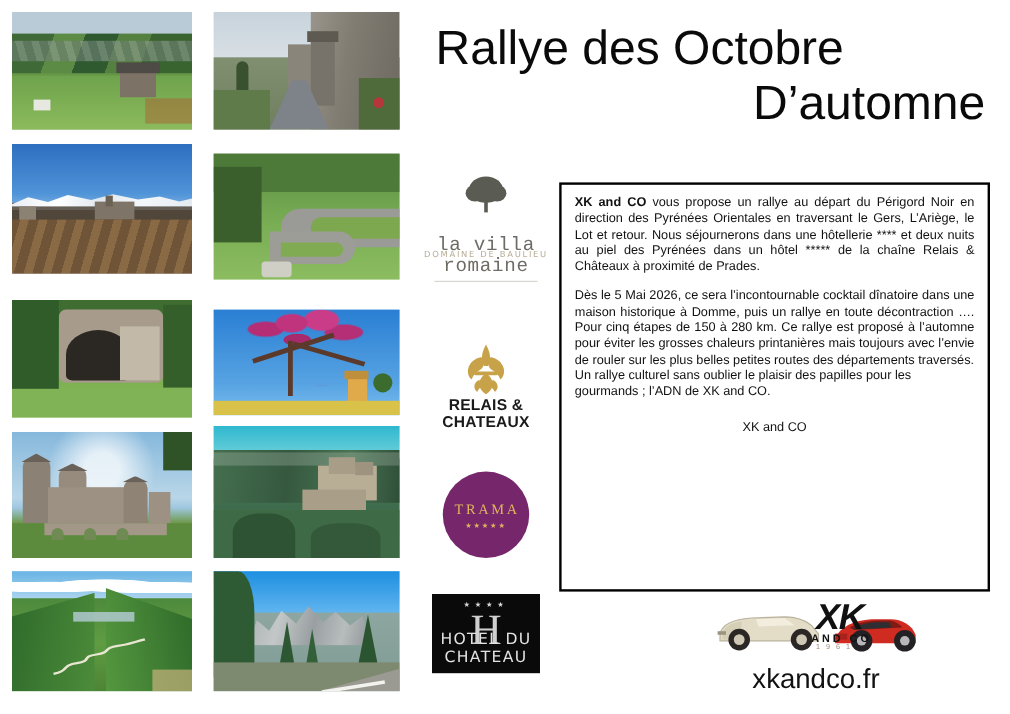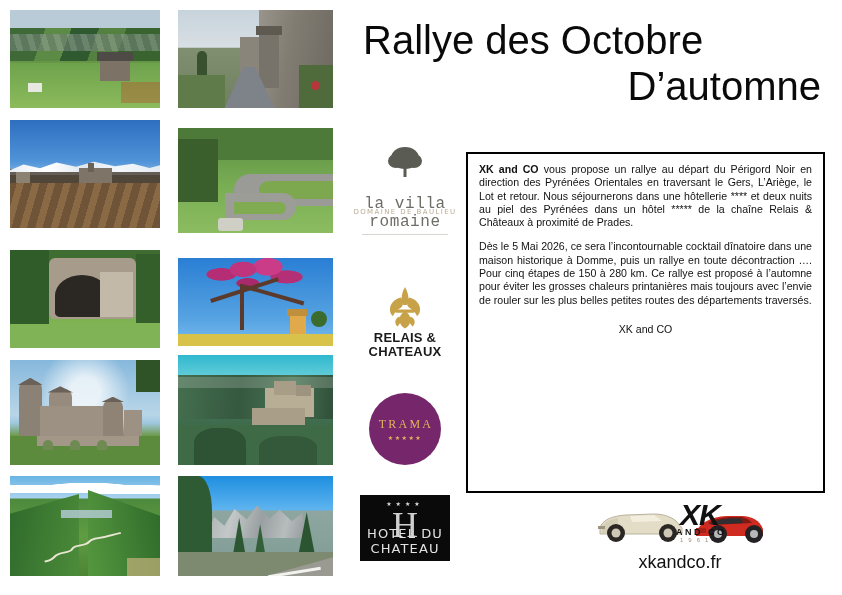"Un rallye culturel sans oublier" p.nojust { html: none -> <p>Un rallye culturel sans oublier le plaisir des papilles pour les gourmands ; l’ADN de XK and CO.</p> }
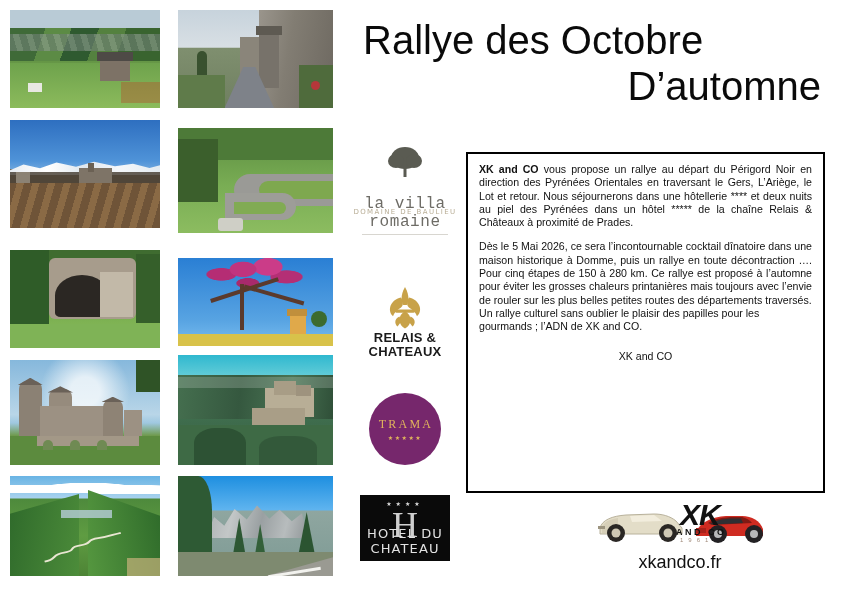"xkandco.fr" #site-url { font-size: 18px -> 23px }
